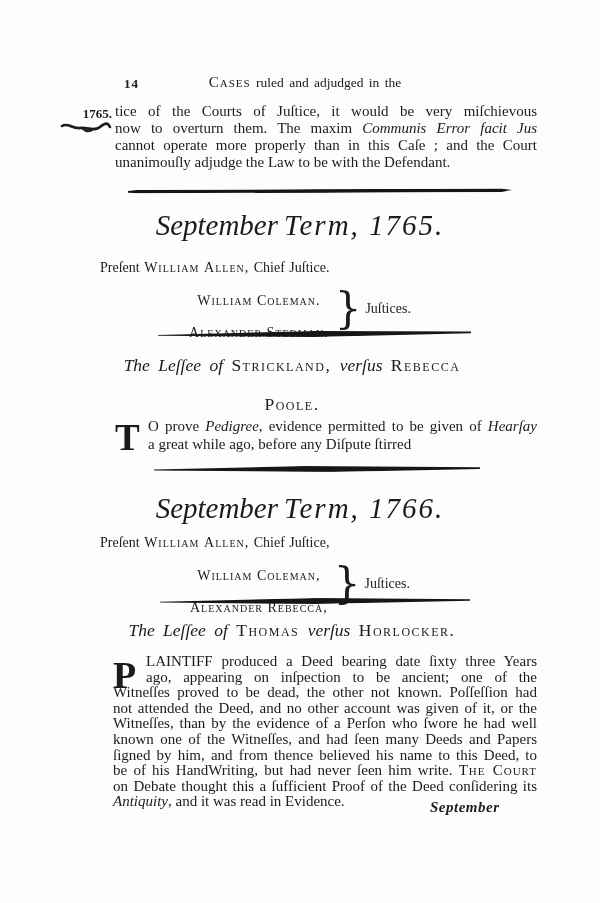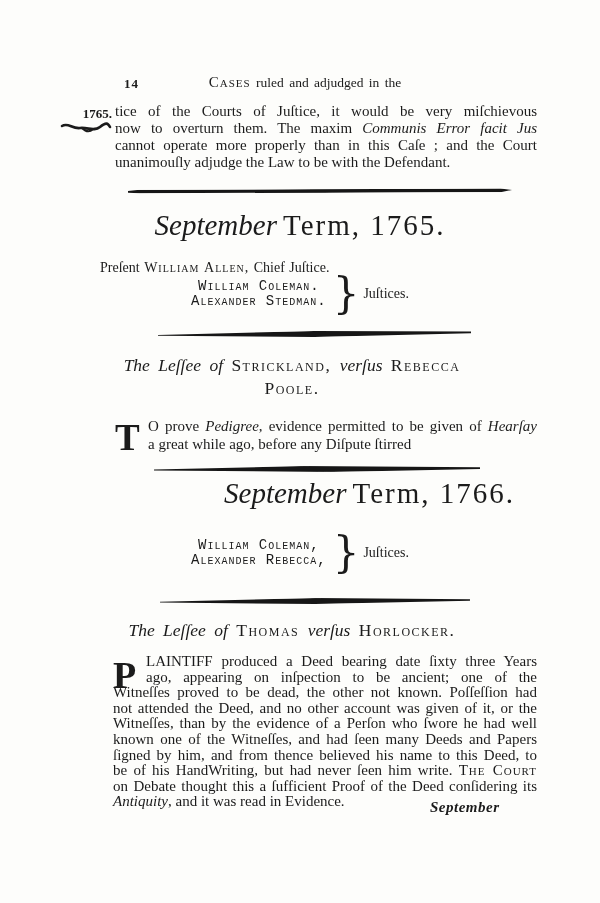"Cases" .sc { margin-top: none -> 16px }
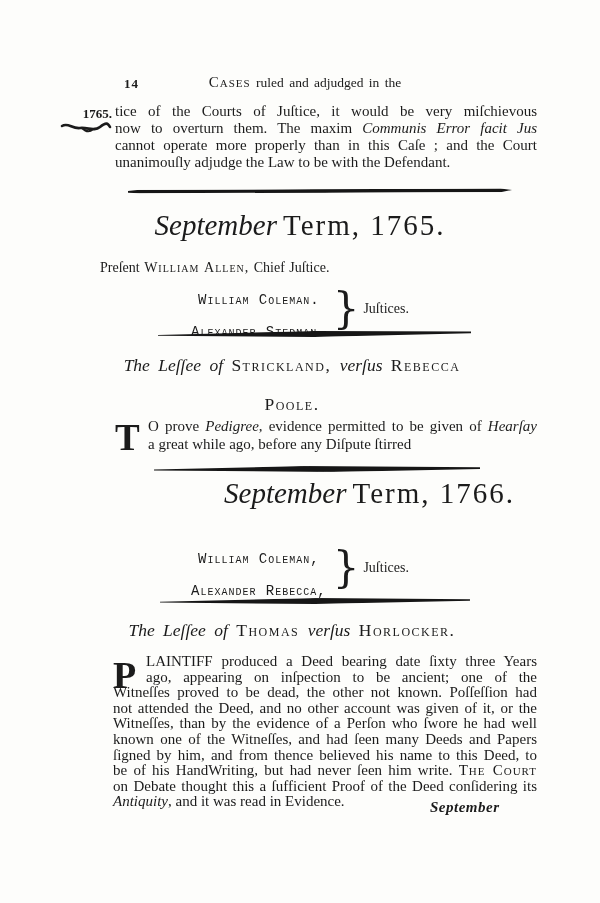"Term, 1765." .term-heading .roman { font-style: none -> italic }
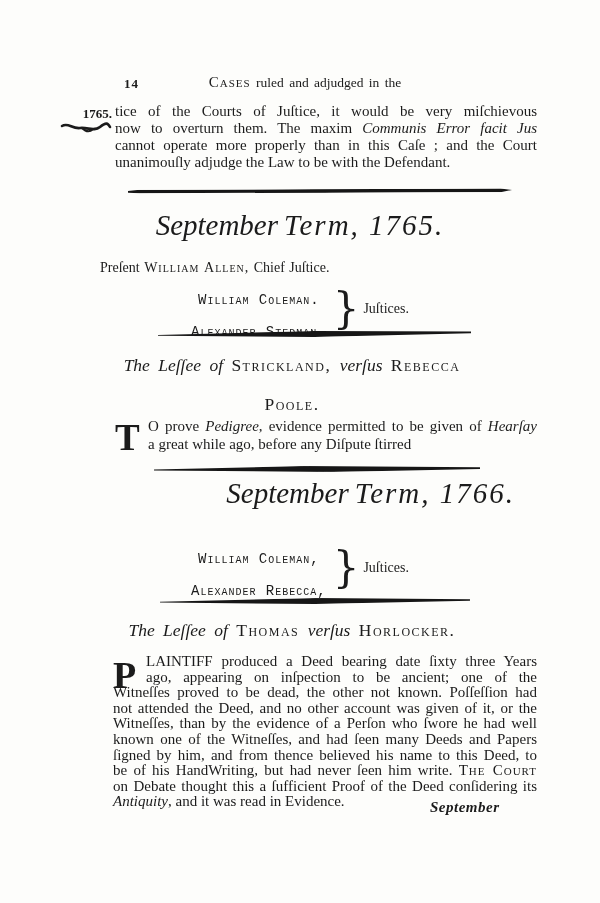"William Coleman." .j-names div { font-family: Liberation Mono, monospace -> none }
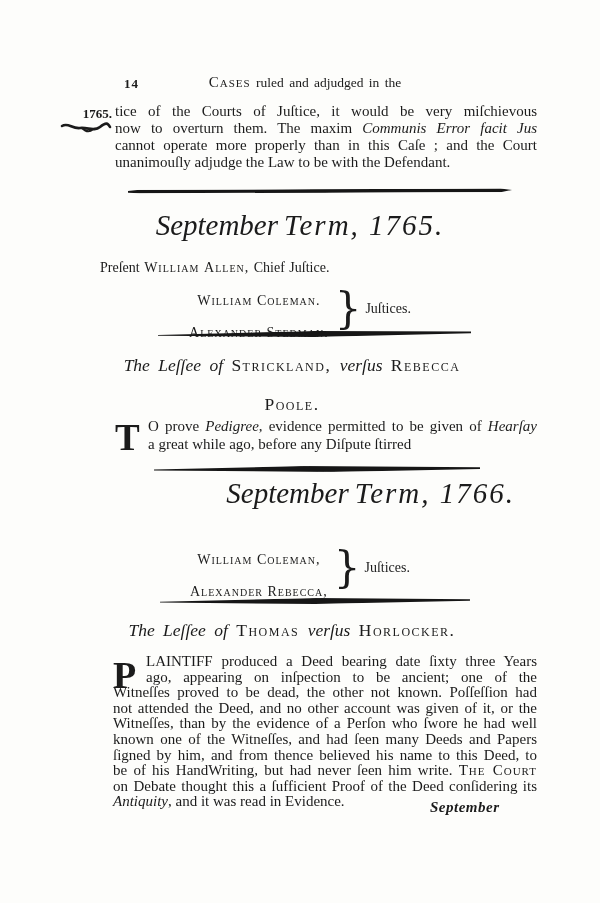"September Term, 1766." .th1766 { text-align: right -> none; top: 477px -> 492px }
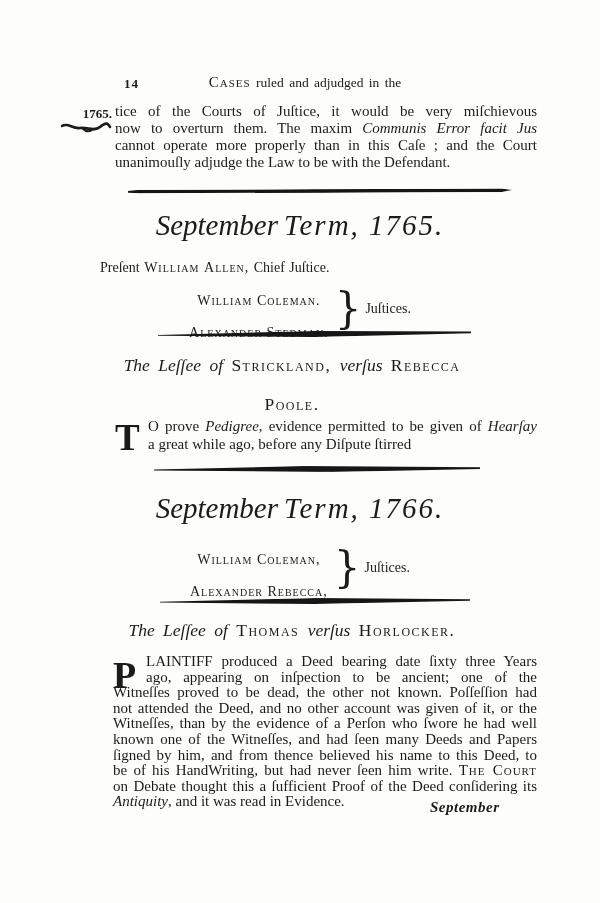"Preſent William Allen, Chief Juſtice," div.j-line1 { html: none -> <div><span>Preſent </span><span>William Allen,</span><span> Chief Juſtice,</span></div> }
